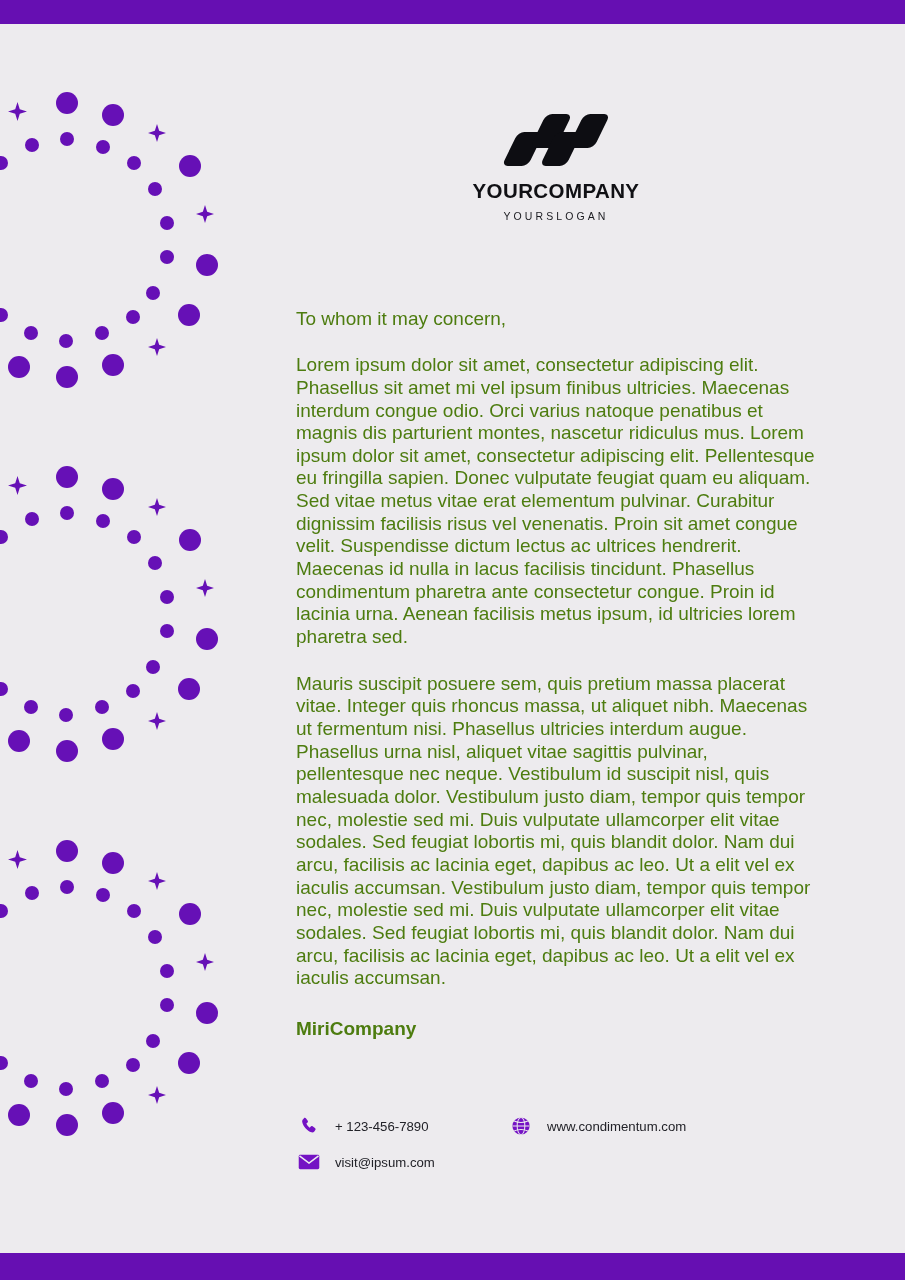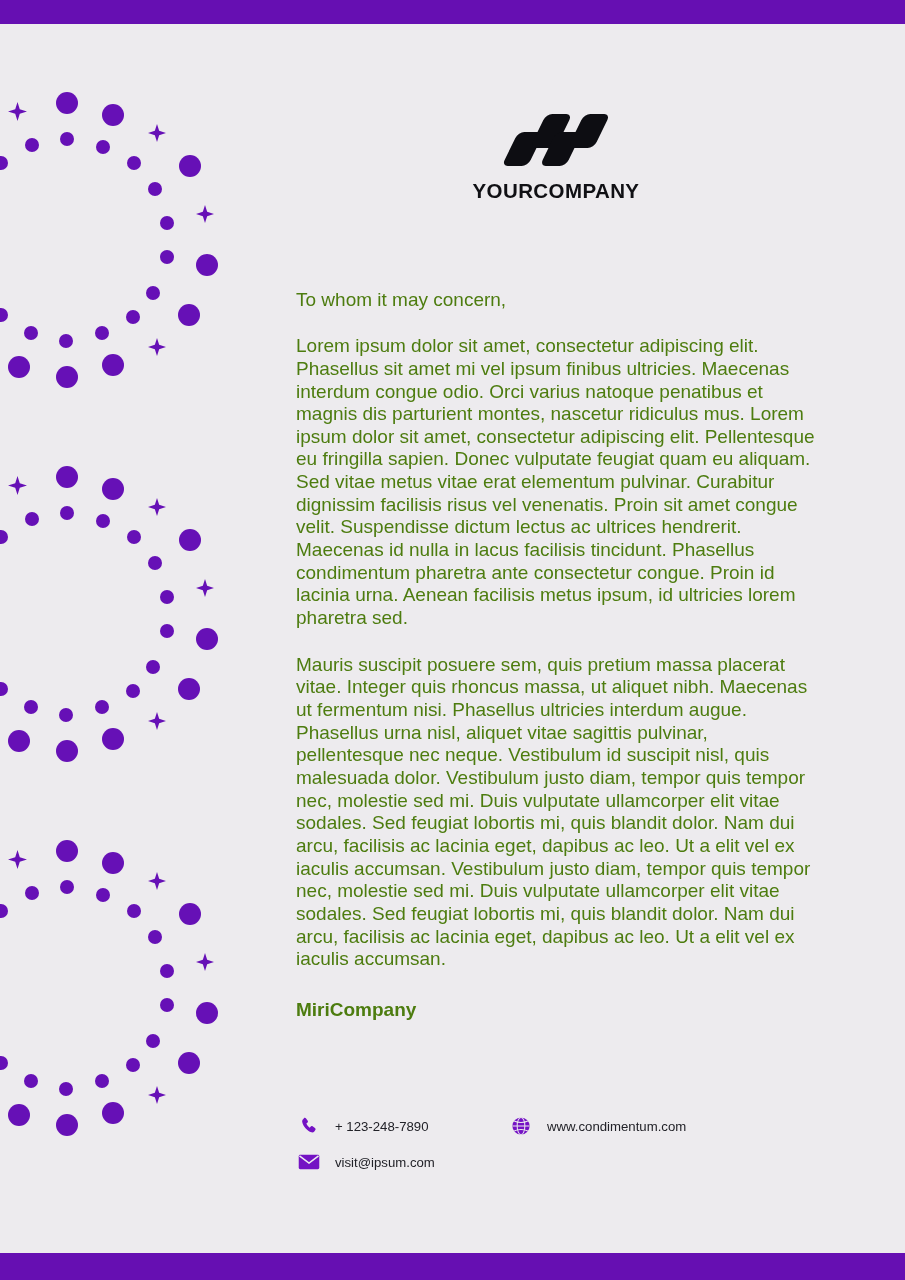"YOURSLOGAN" div { html: none -> <div>YOURSLOGAN</div> }
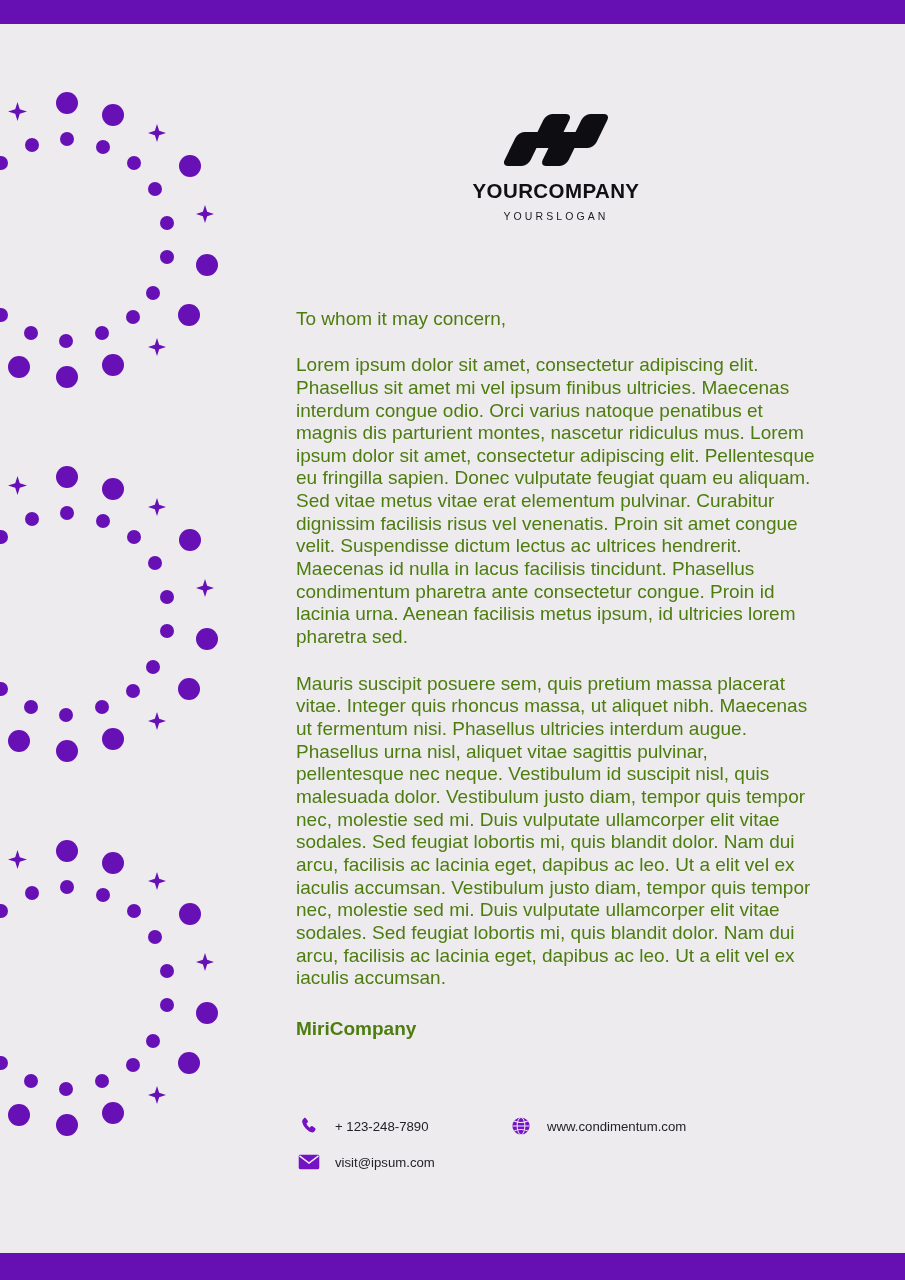"+ 123-248-7890" span { text: 123-248-7890 -> 123-456-7890 }
